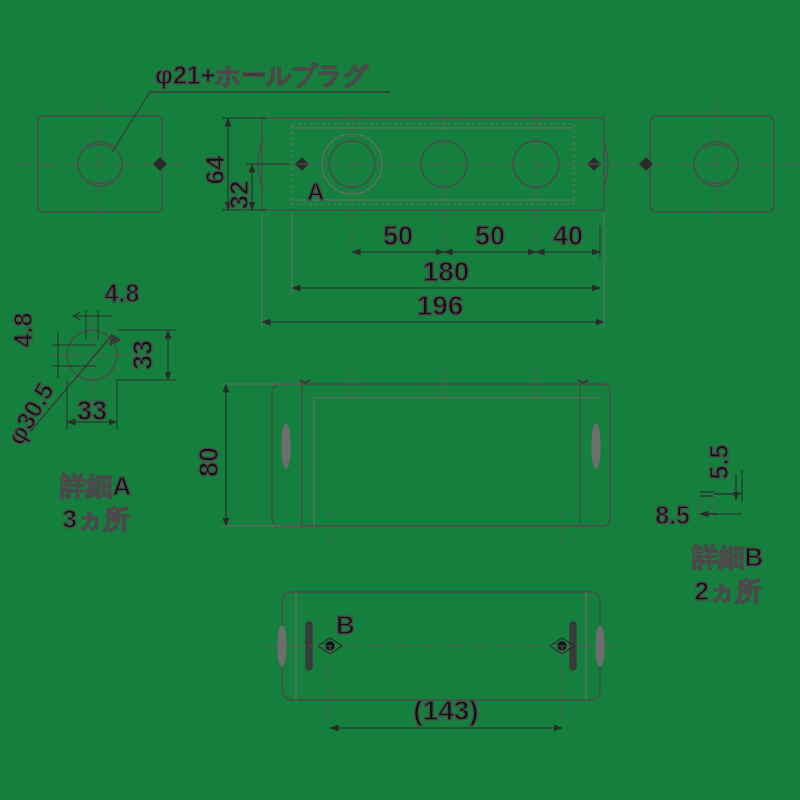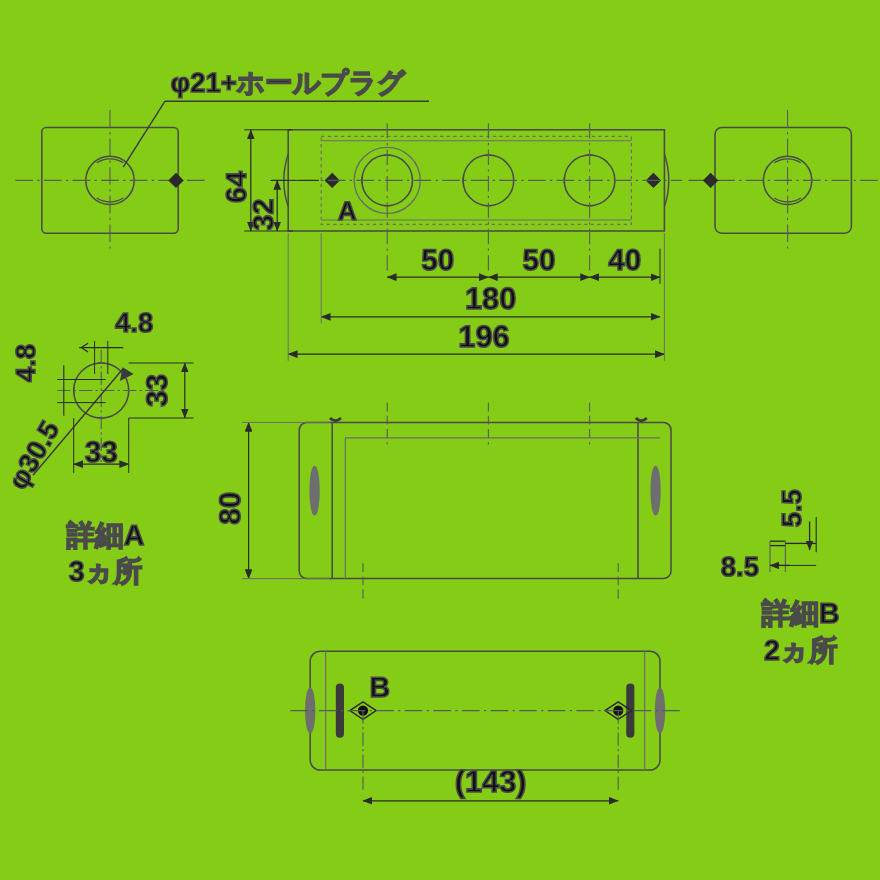"φ21+ホールプラグ" #sheet { background: #84cc16 -> #15803d }
